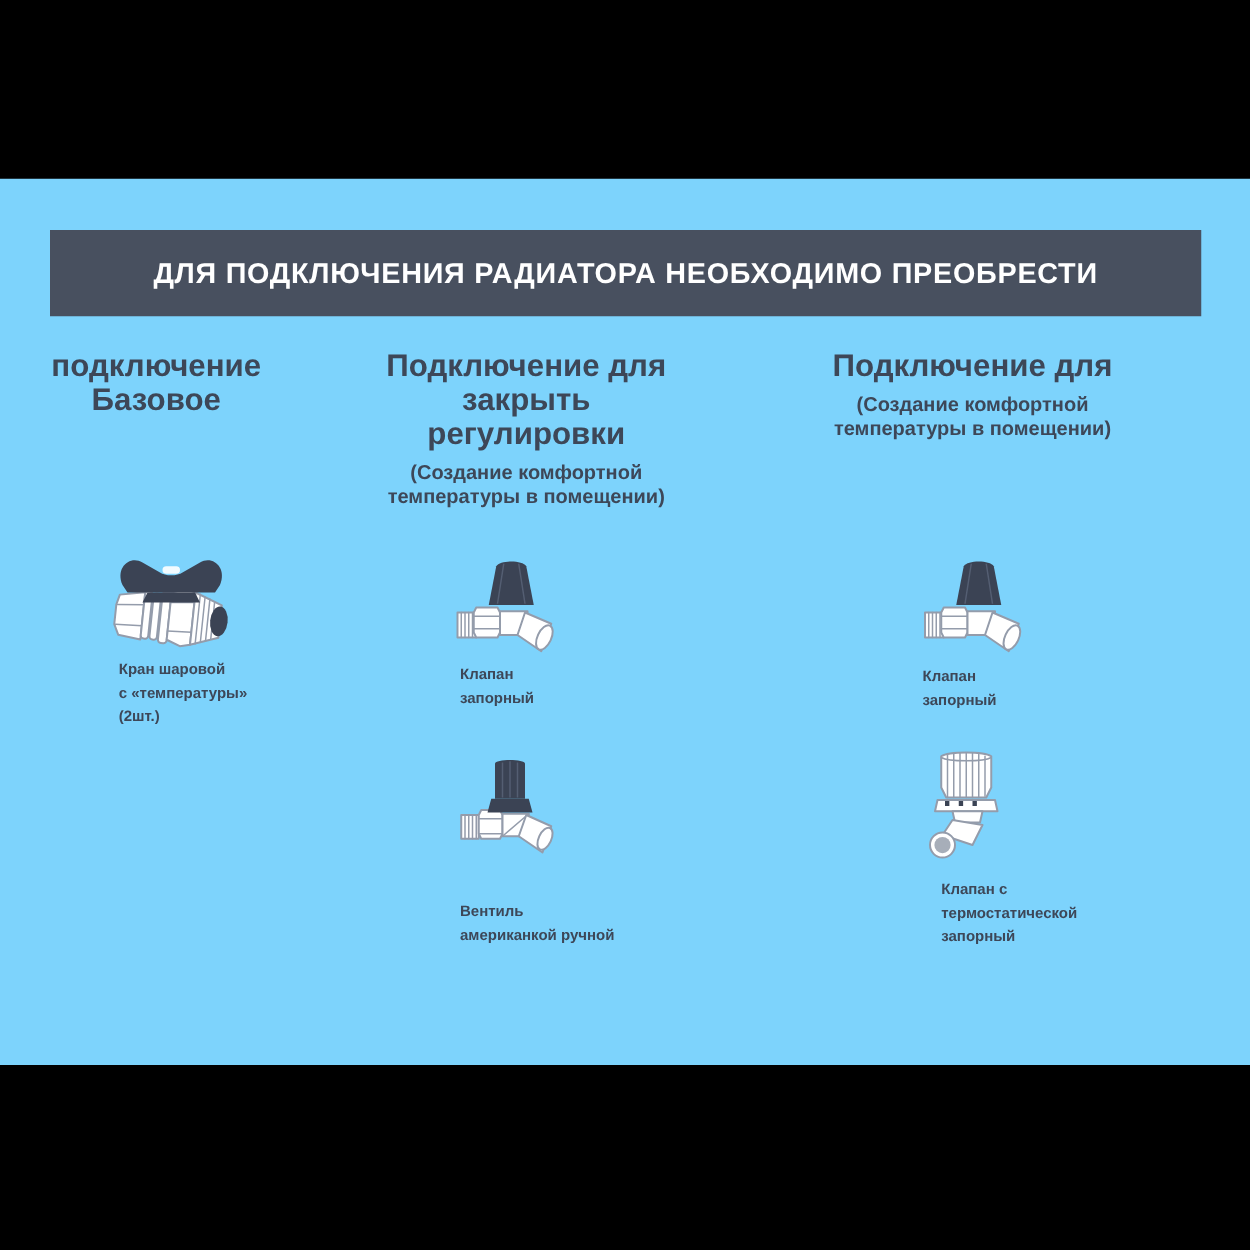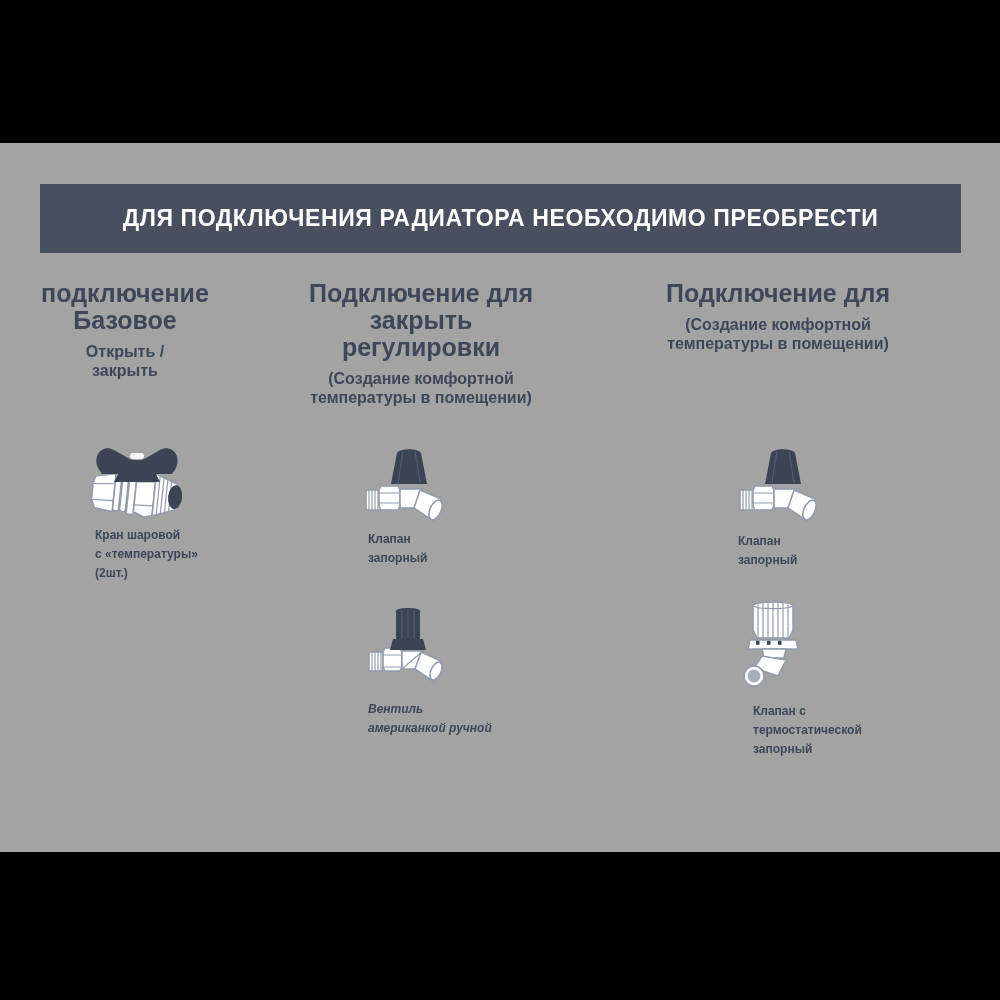"ДЛЯ ПОДКЛЮЧЕНИЯ РАДИАТОРА НЕОБХОДИМО" .frame { background: #a3a3a3 -> #7dd3fc }
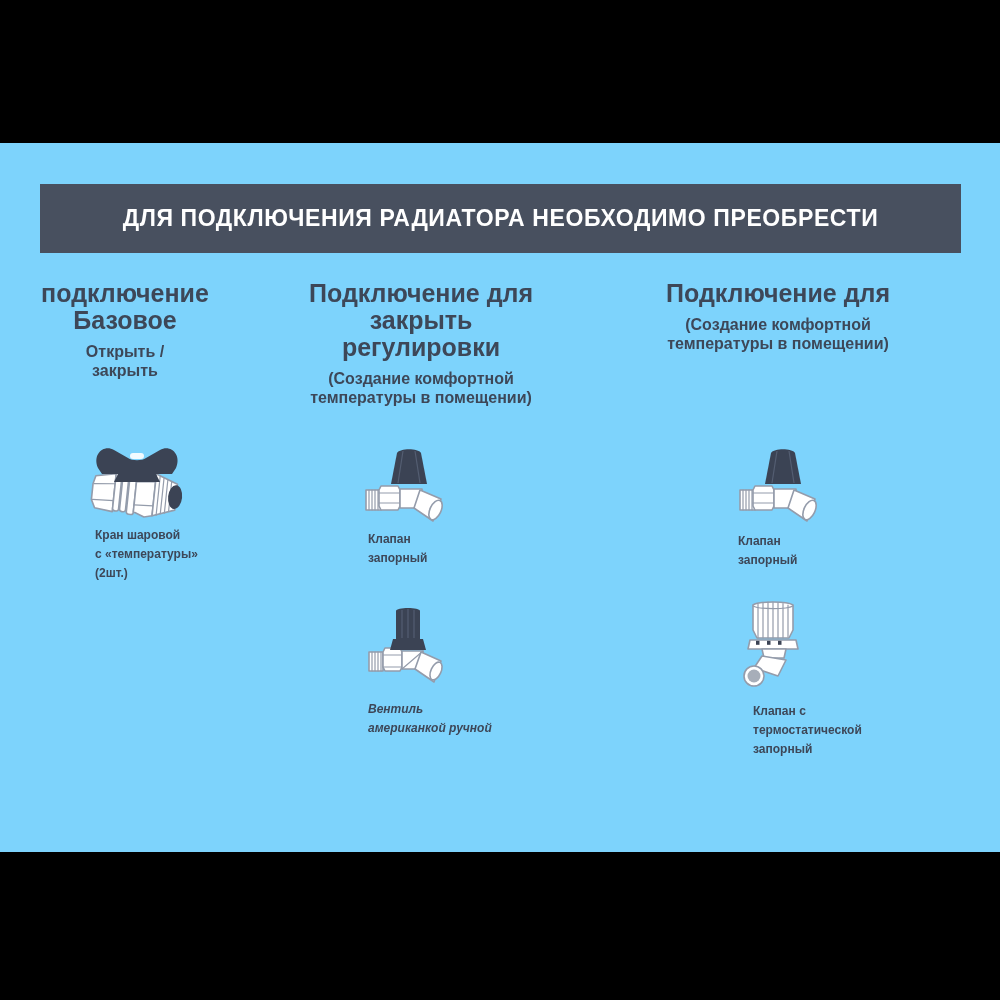"Открыть /" p.subtitle { html: <p> <span>Открыть /</span> <span>закрыть</span> </p> -> none }
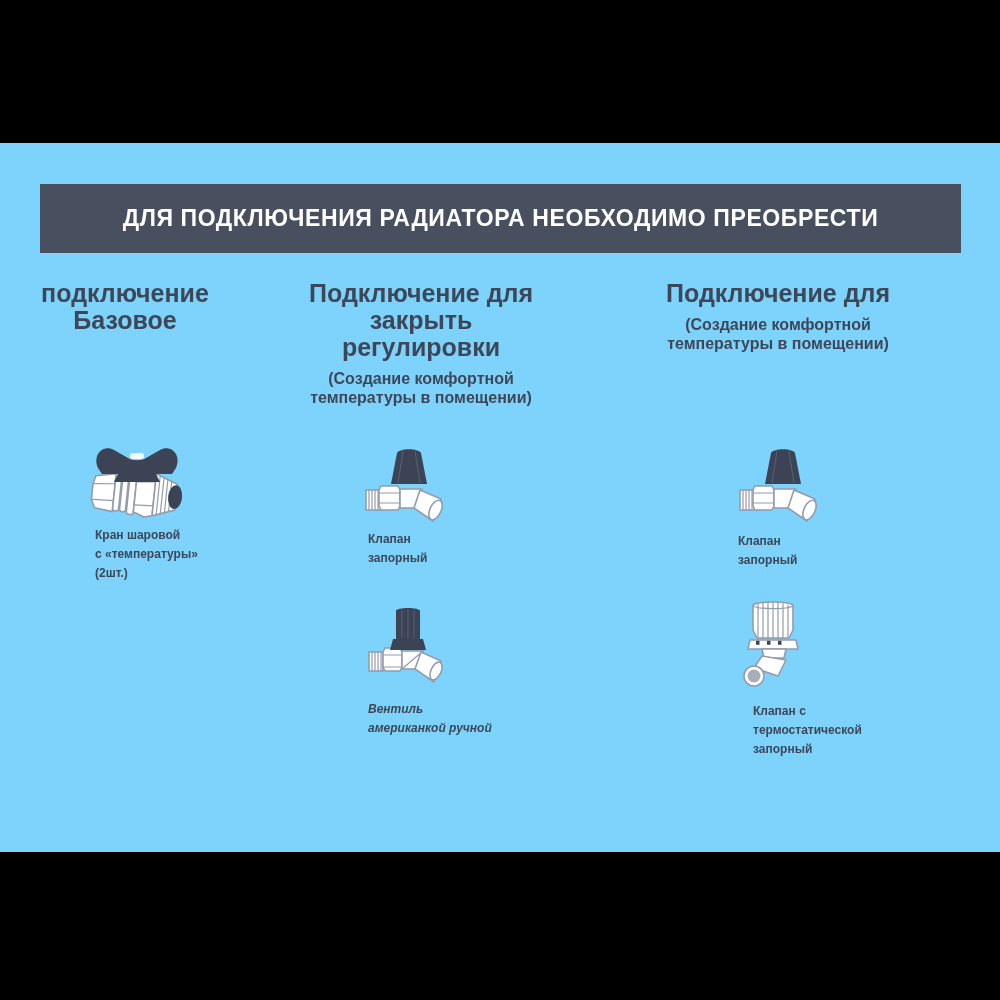"Вентиль" #cap-p22 { font-style: italic -> none; top: 700px -> 720px }
